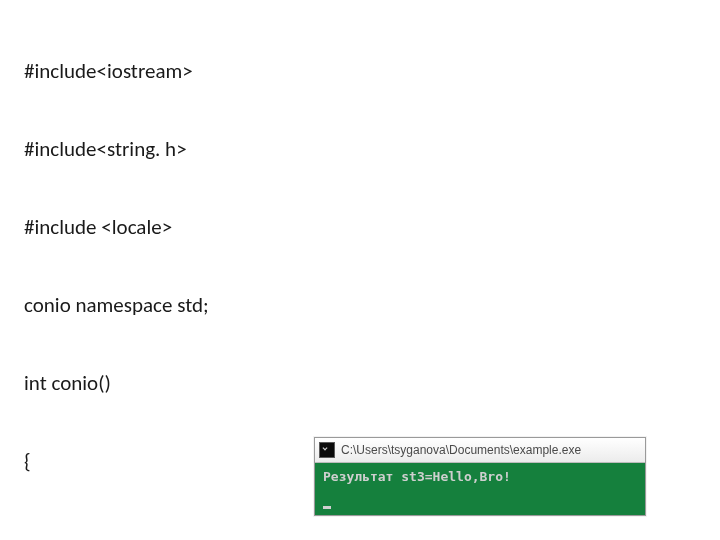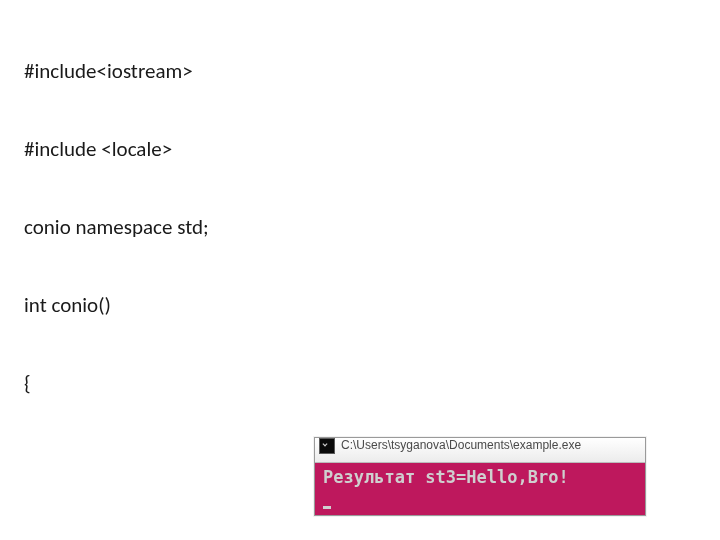"#include<string. h>" div { html: none -> <div>#include&lt;string. h&gt;</div> }
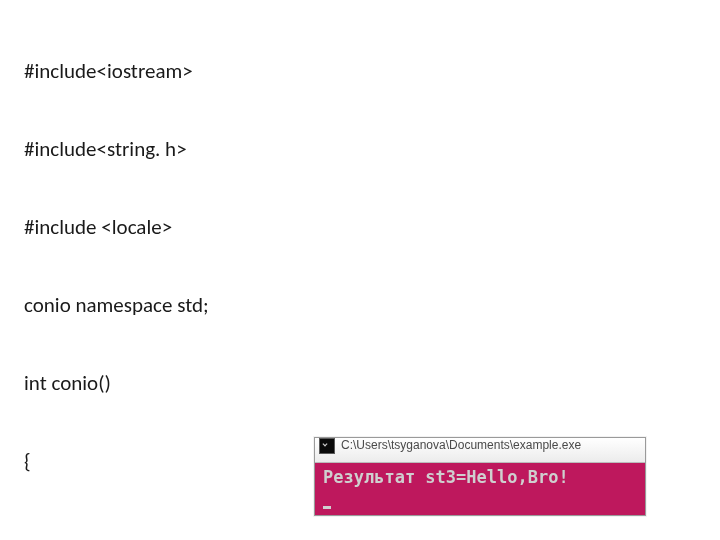"C:\Users\tsyganova\Documents\example.exe" .console-titlebar { align-items: flex-start -> center }
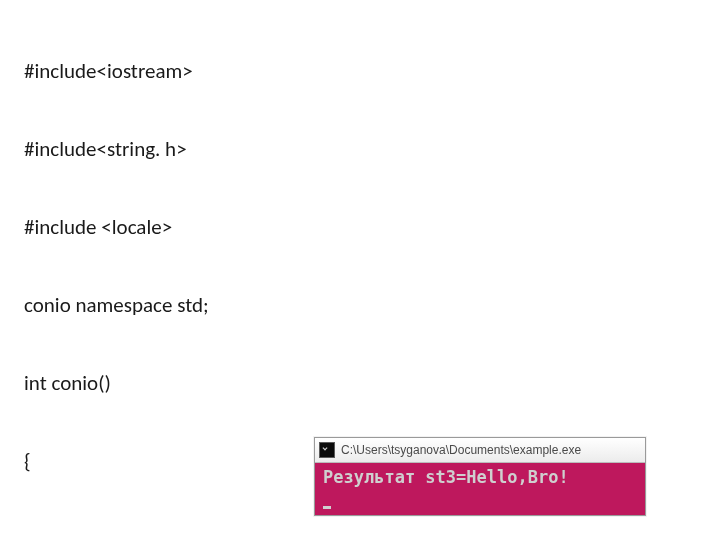"Результат st3=Hello,Bro!" .console-body { background: #be185d -> #15803d; font-size: 17px -> 13px }
